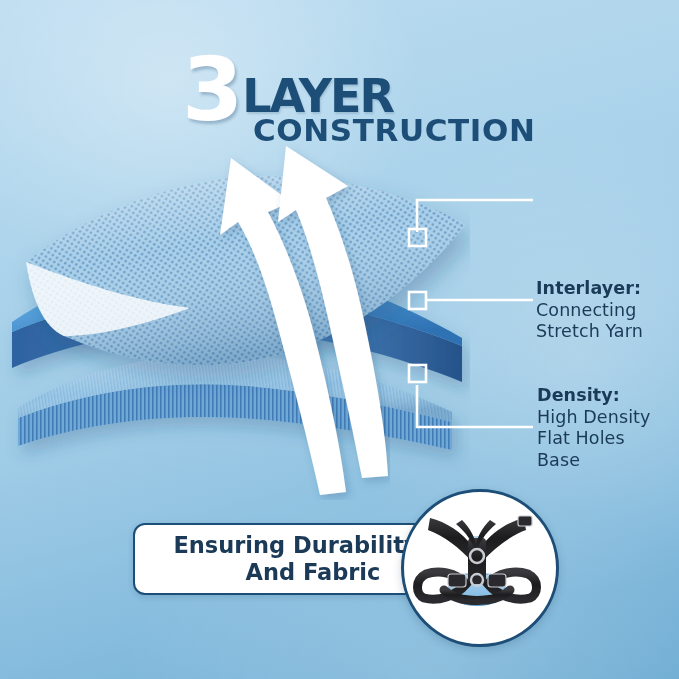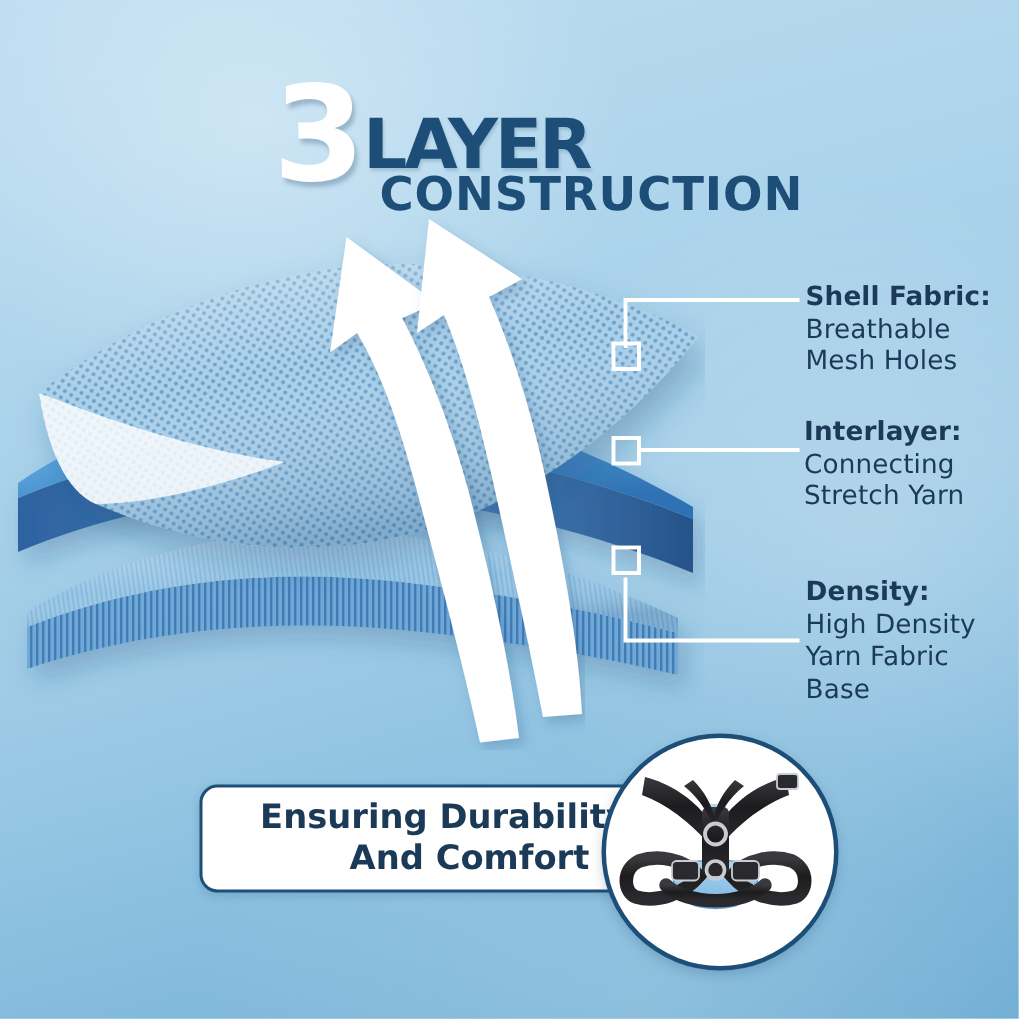"Shell Fabric:" div.callout-label { html: <div> <span>Shell Fabric:</span> <span>Breathable</span> <span>Mesh Holes</span> </div> -> none }
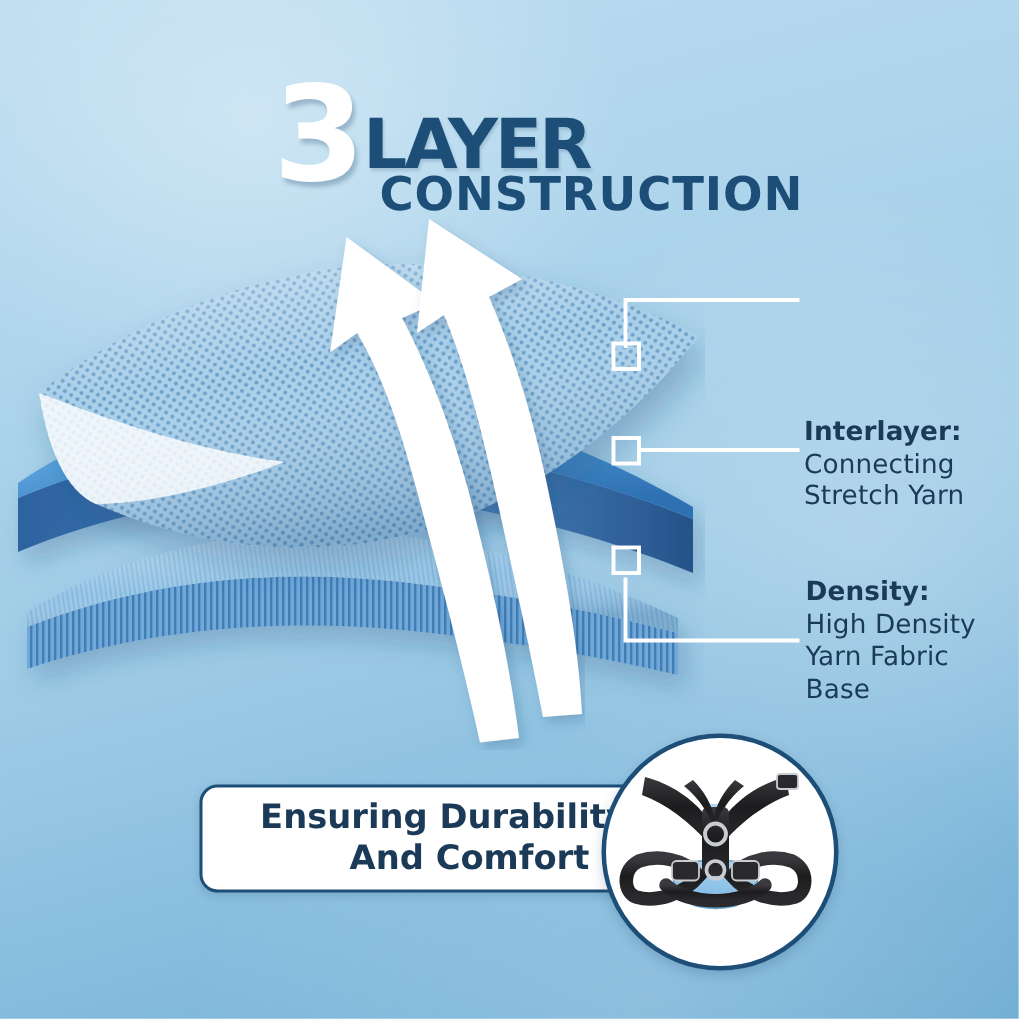"Yarn Fabric" span.bd { text: Yarn Fabric -> Flat Holes }
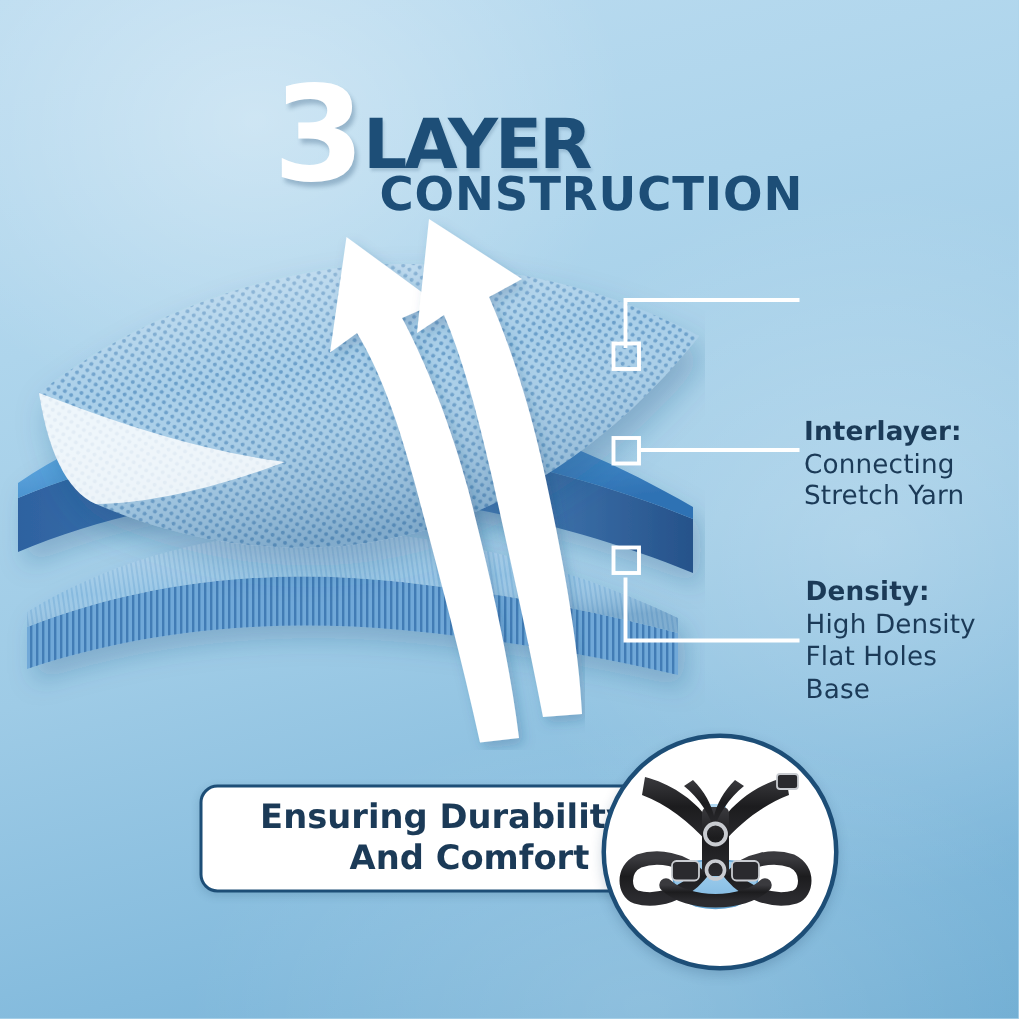"And Comfort" span.l2 { text: Comfort -> Fabric }
